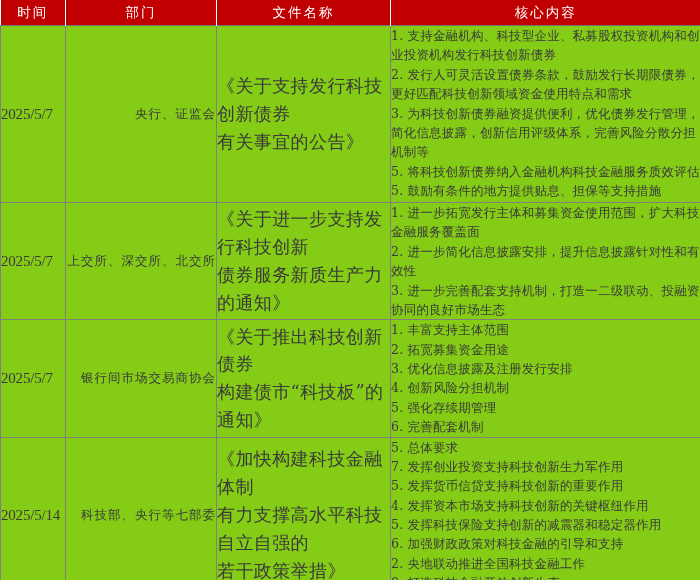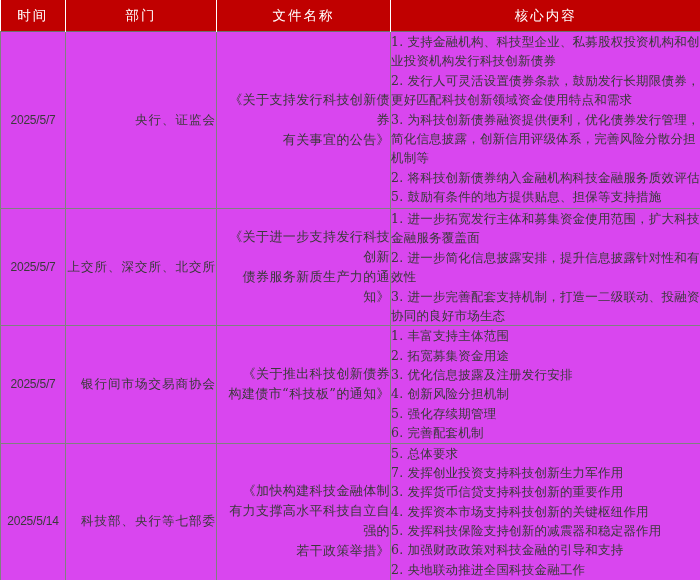"时间" .policy-table thead th { height: 31px -> 25px }
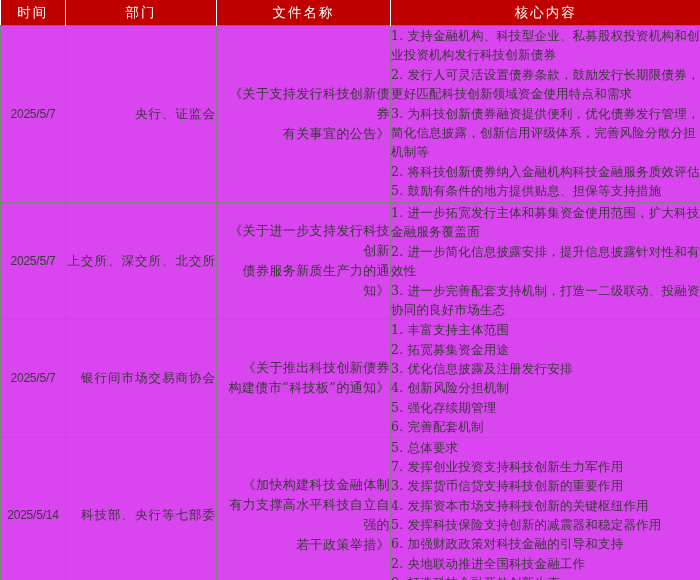"1. 支持金融机构、科技型企业、私募股权投资机构和创业投资机构发行科技创新债券" .policy-table tbody td { background: #d946ef -> #84cc16 }
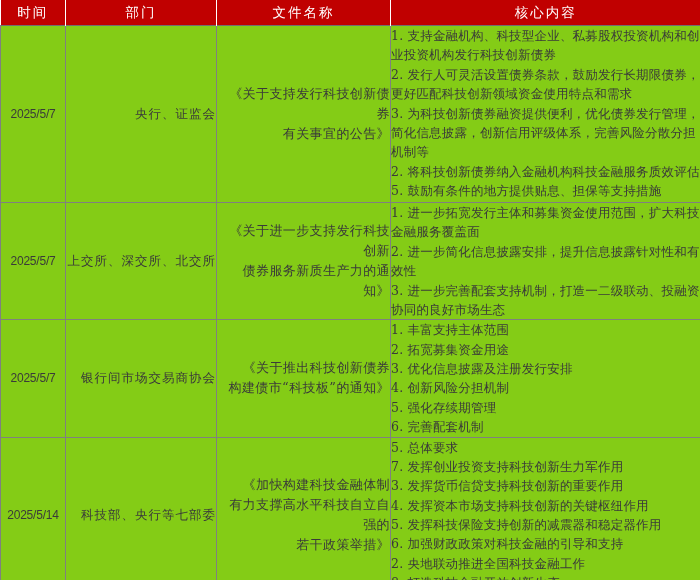"《关于支持发行科技创新债券" .cell-doc { font-size: 13px -> 18px; text-align: right -> left }
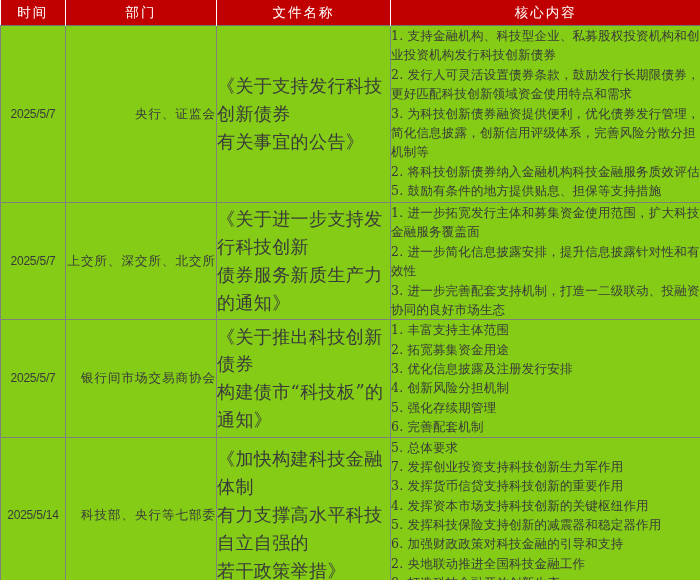"2025/5/7" .cell-time { font-family: Liberation Sans, sans-serif -> Liberation Serif, serif; font-size: 12px -> 15px; text-align: center -> none }
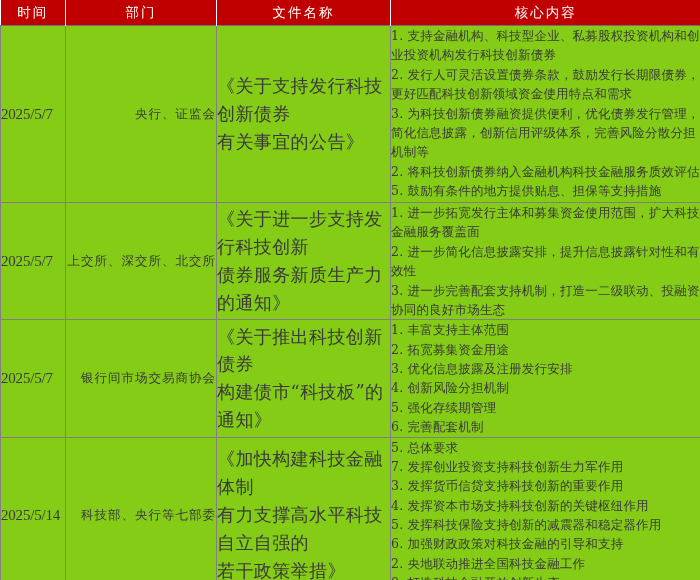"2. 将科技创新债券纳入金融机构科技金融服务质效评估" li { text: 2 -> 5 }
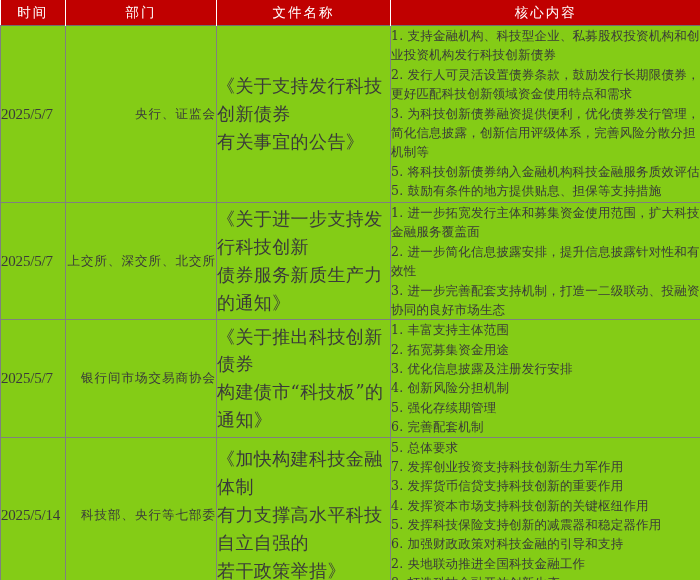"3. 发挥货币信贷支持科技创新的重要作用" li { text: 3 -> 5 }
